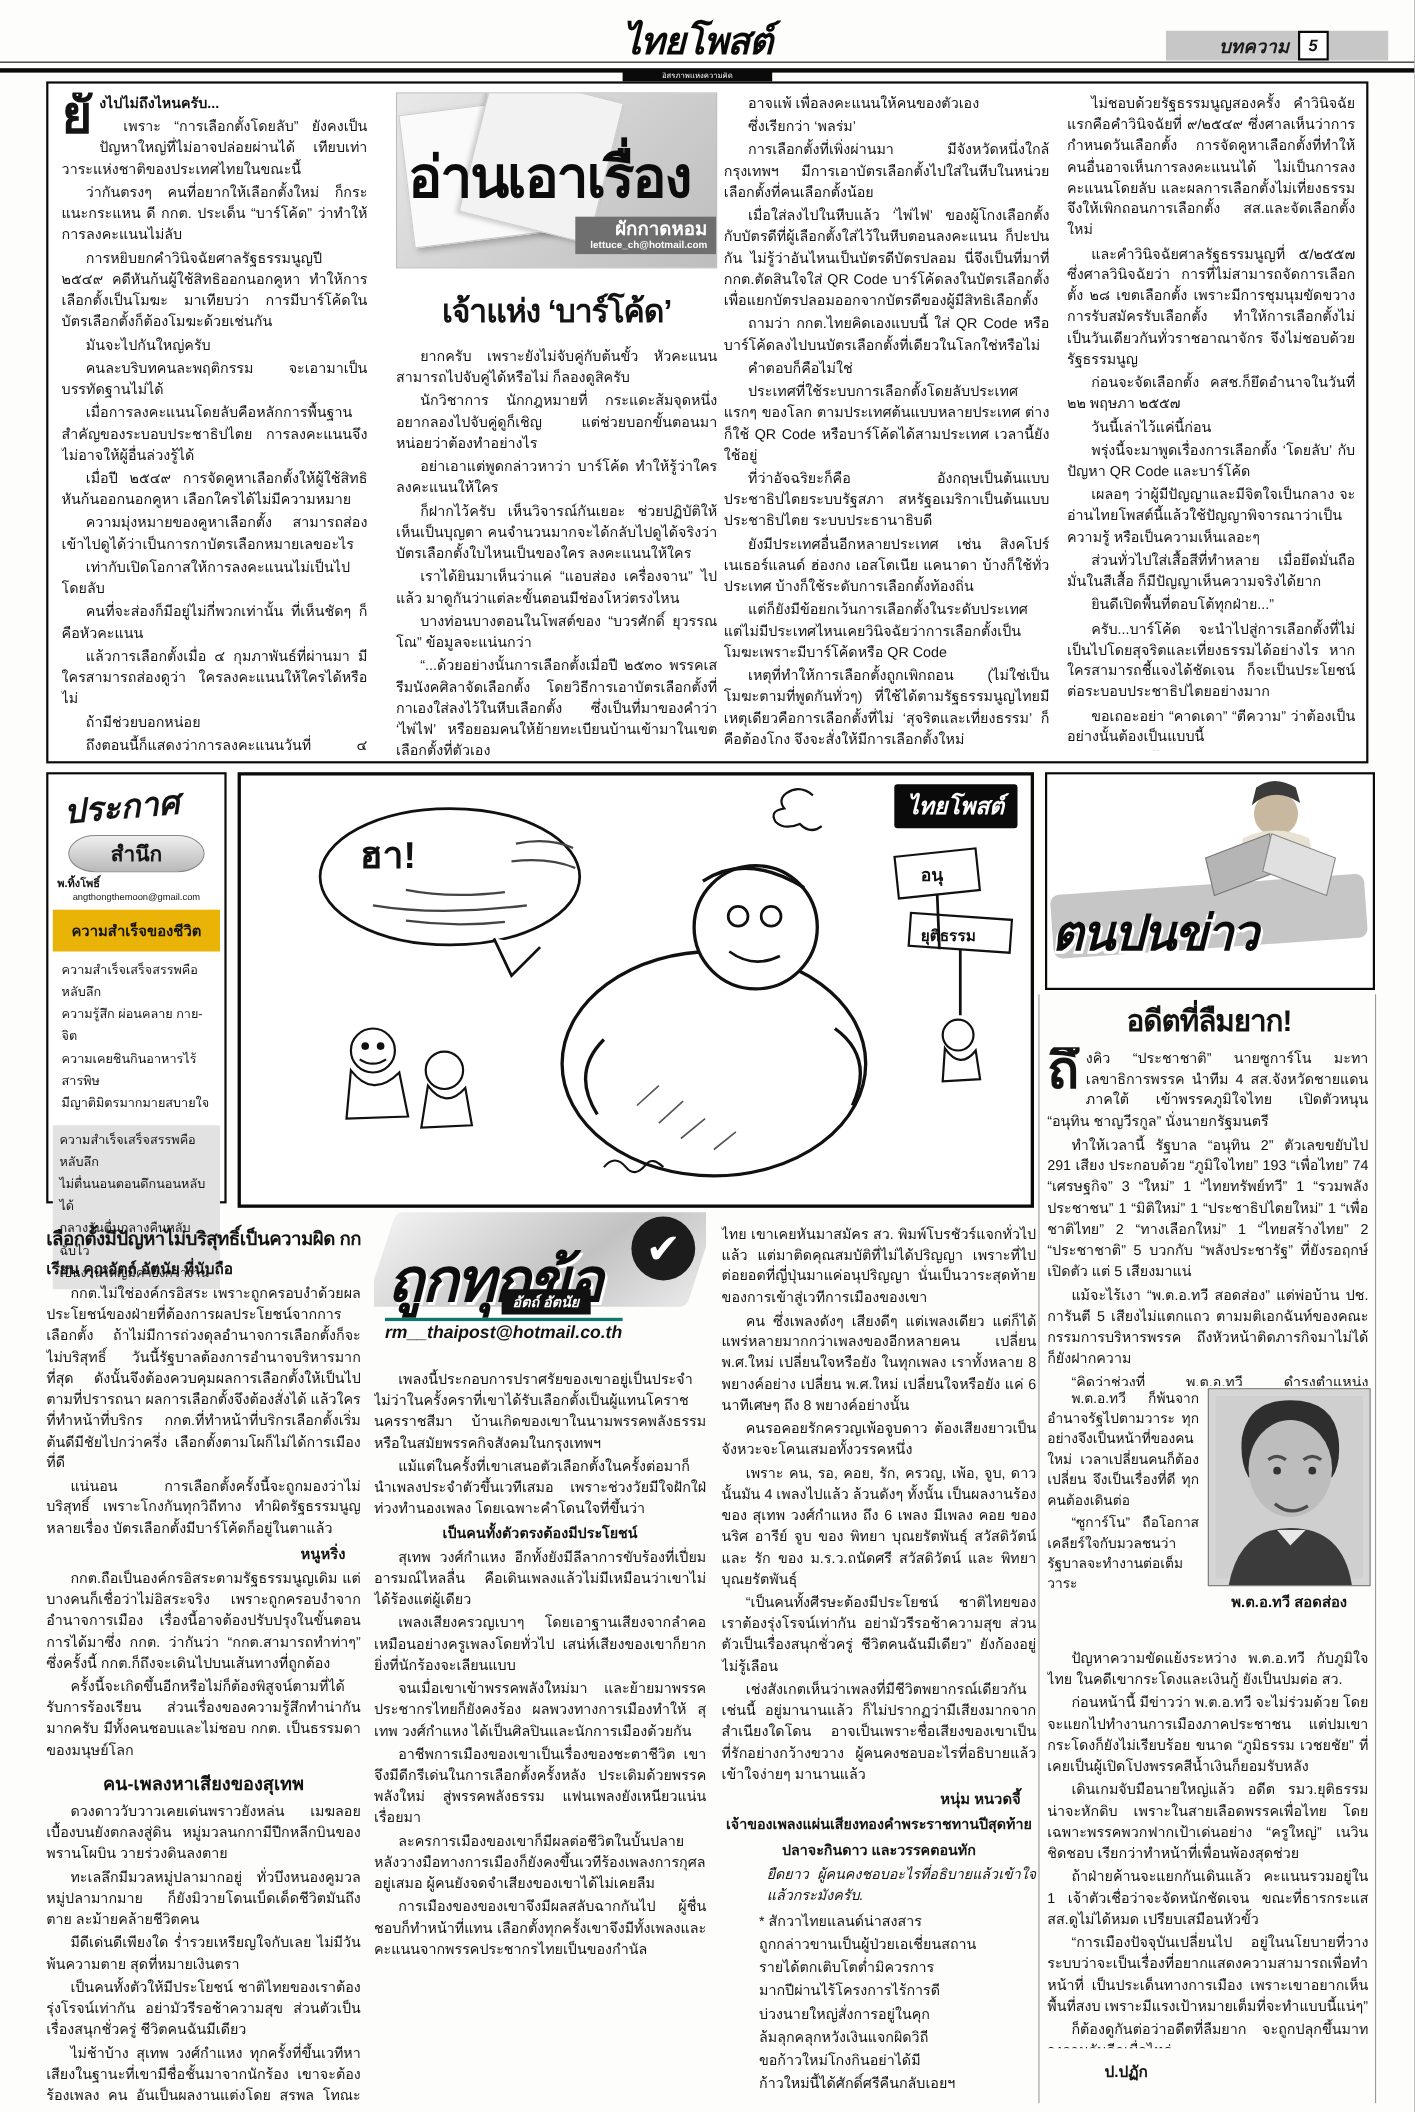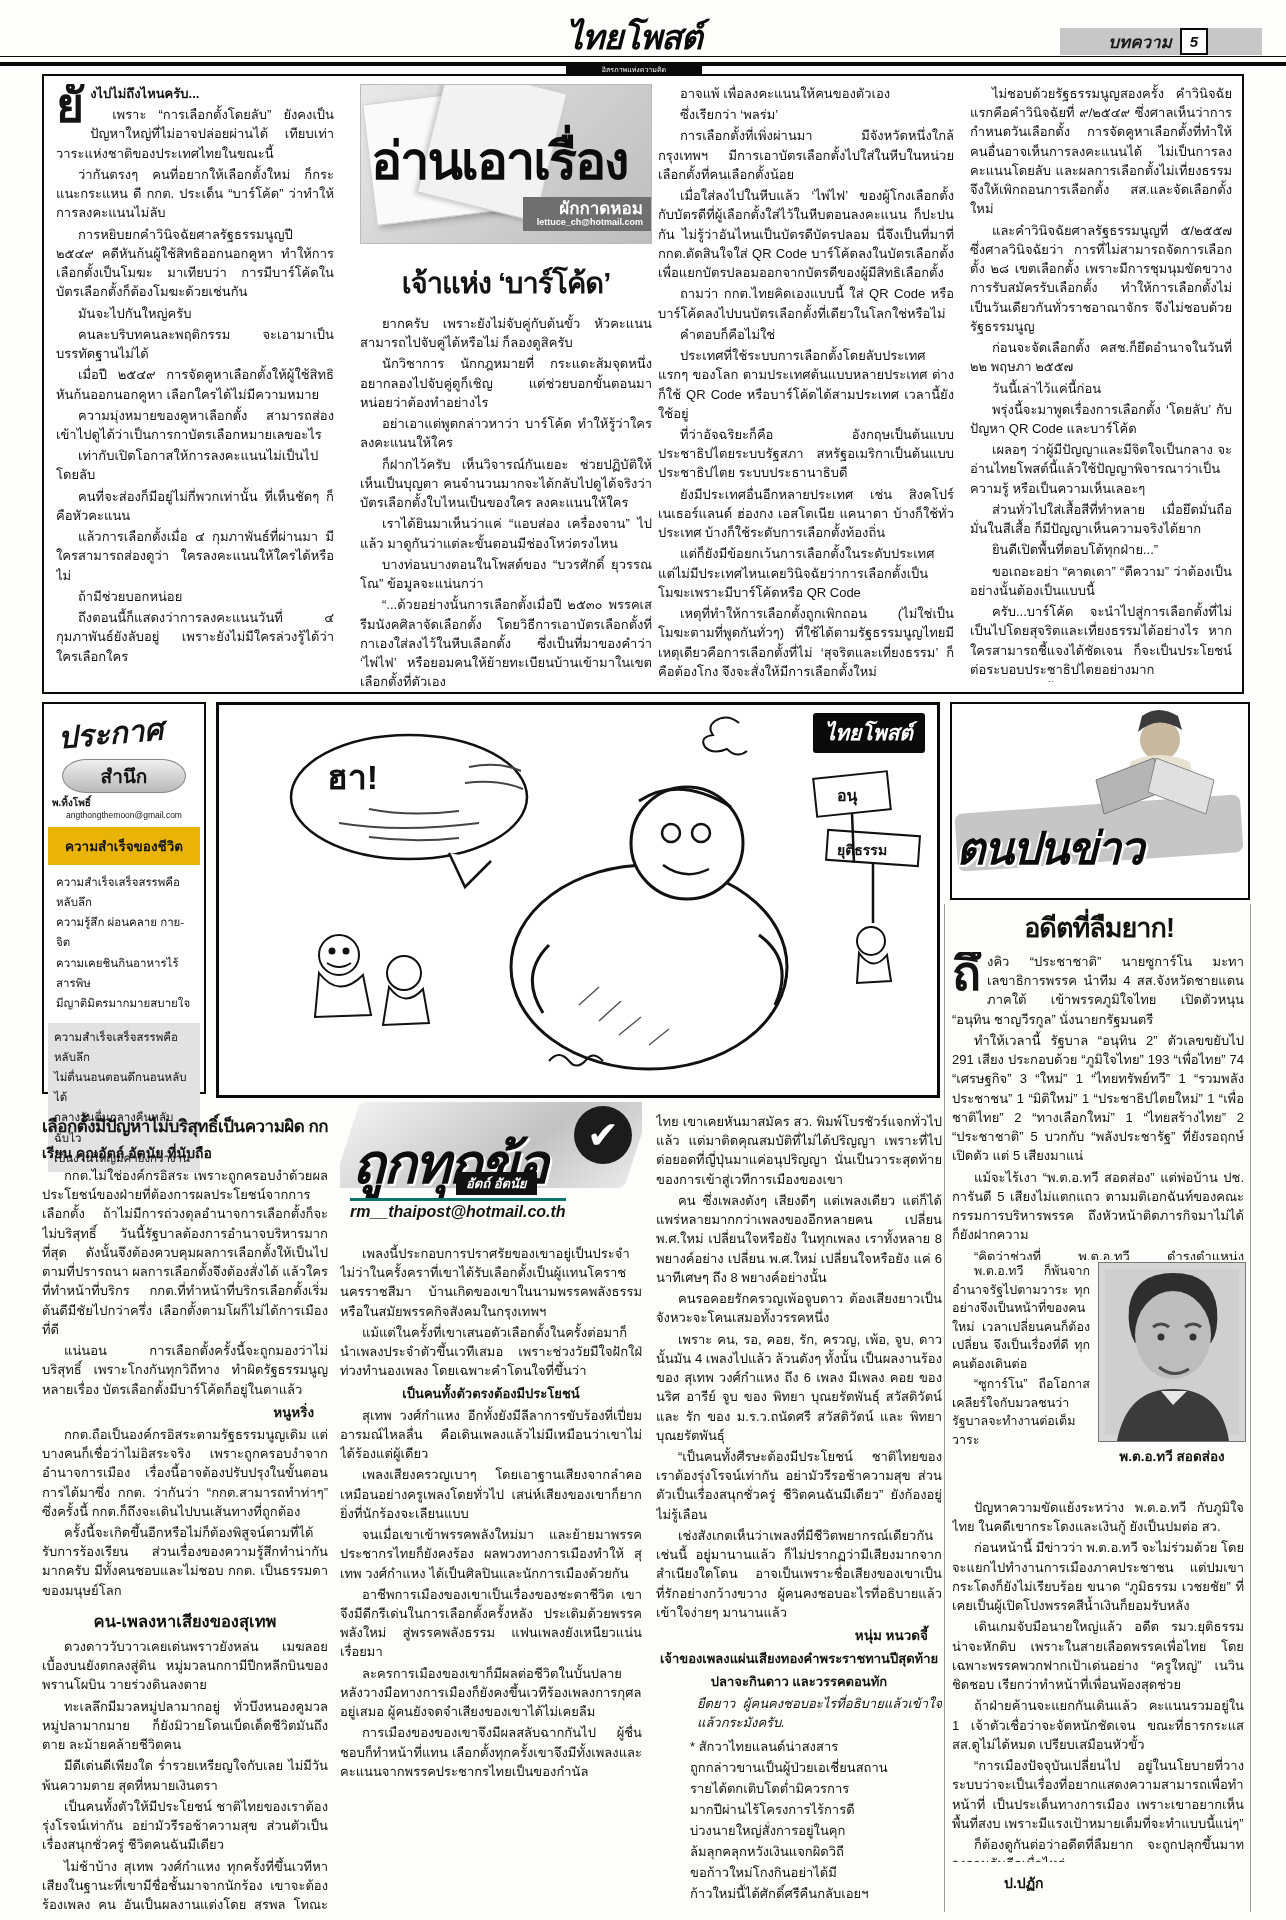"เมื่อการลงคะแนนโดยลับคือหลักการพื้นฐานสำ" p.bp { html: none -> <p>เมื่อการลงคะแนนโดยลับคือหลักการพื้นฐานสำคัญของระบอบประชาธิปไตย การลงคะแนนจึงไม่อาจให้ผู้อื่นล่วงรู้ได้</p> }
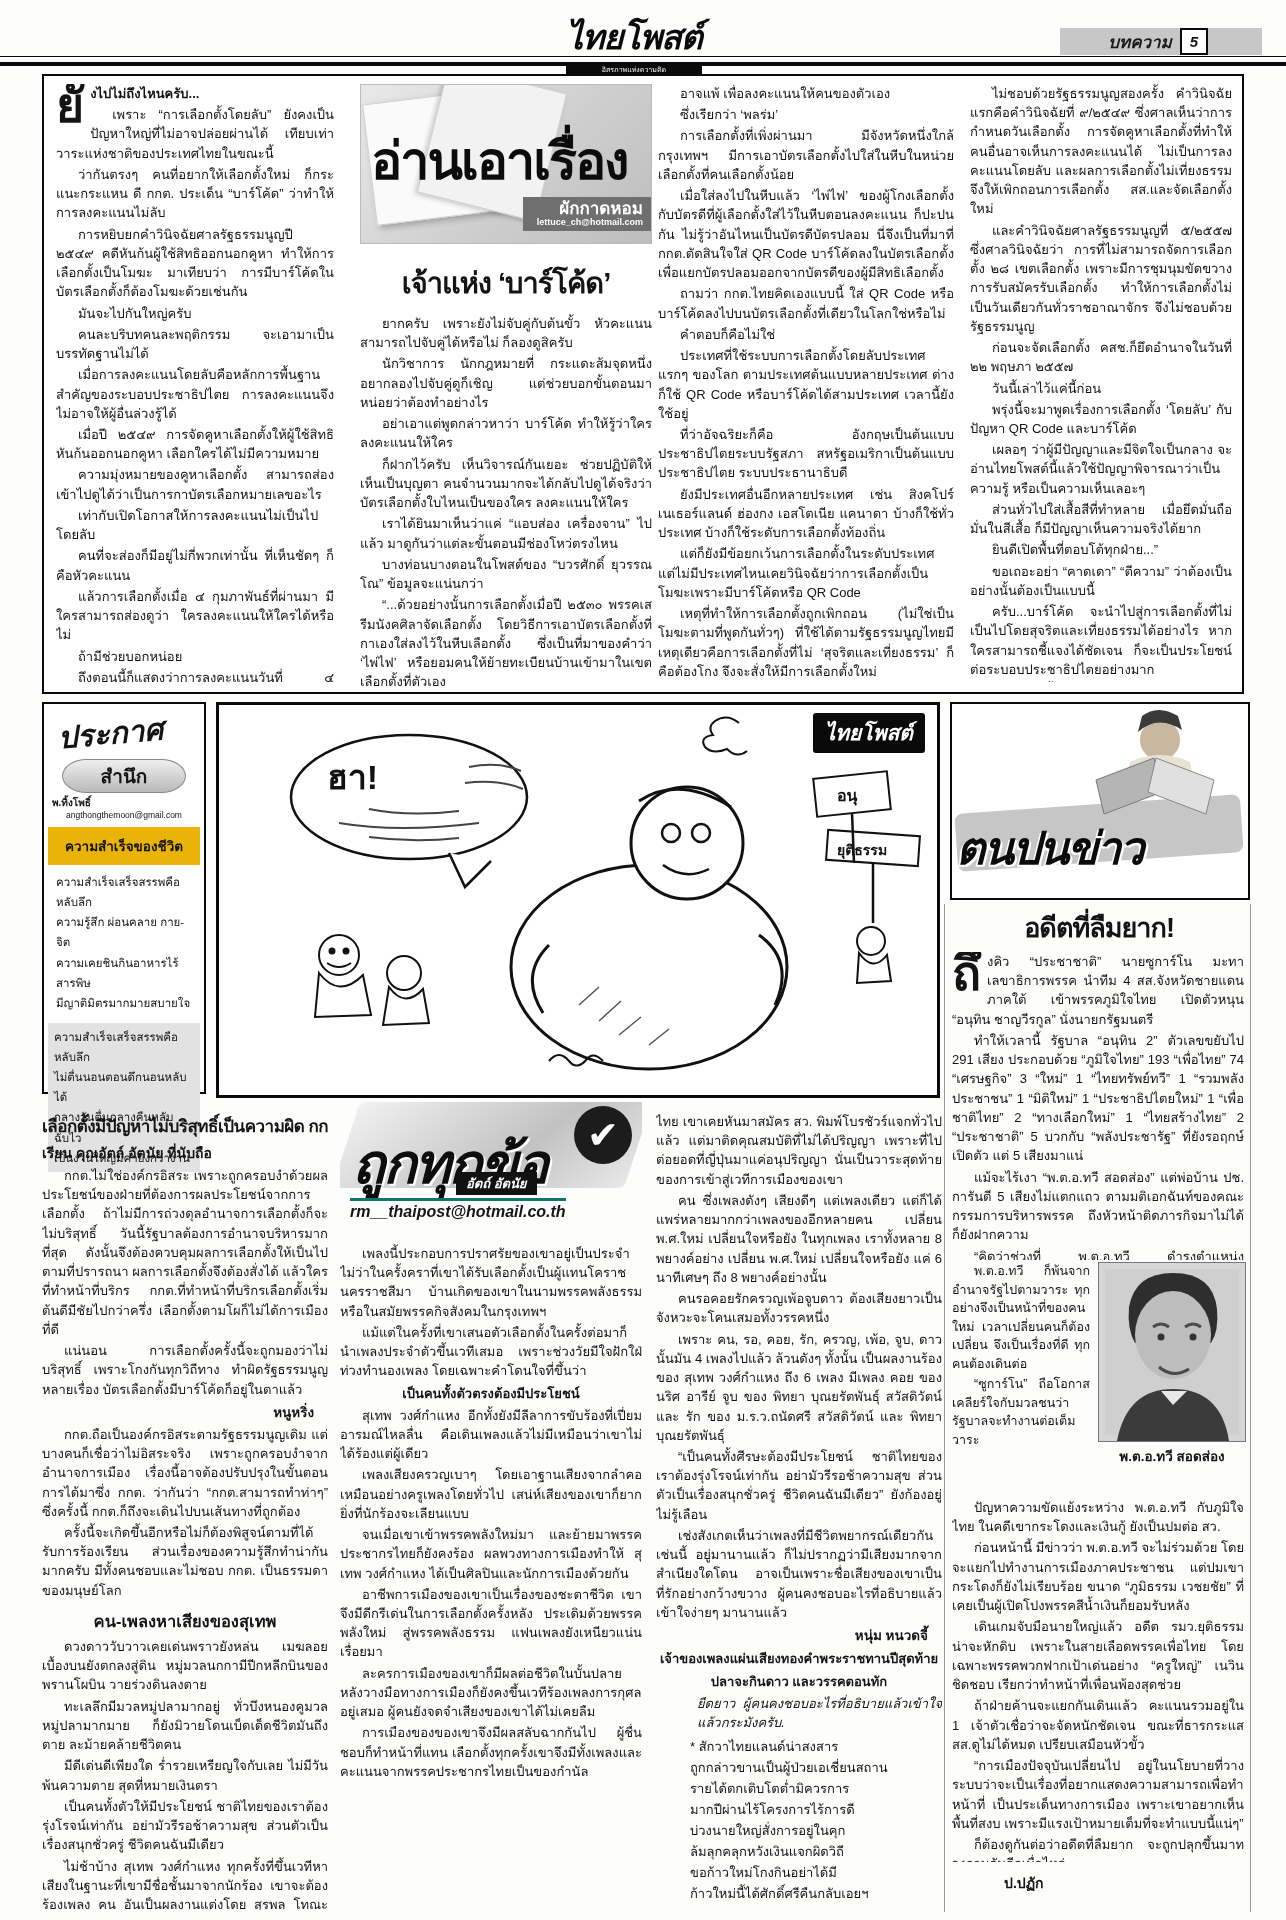"ขอเถอะอย่า “คาดเดา” “ตีความ”" p.bp { order: before "ครับ...บาร์โค้ด" -> after "ครับ...บาร์โค้ด" }
